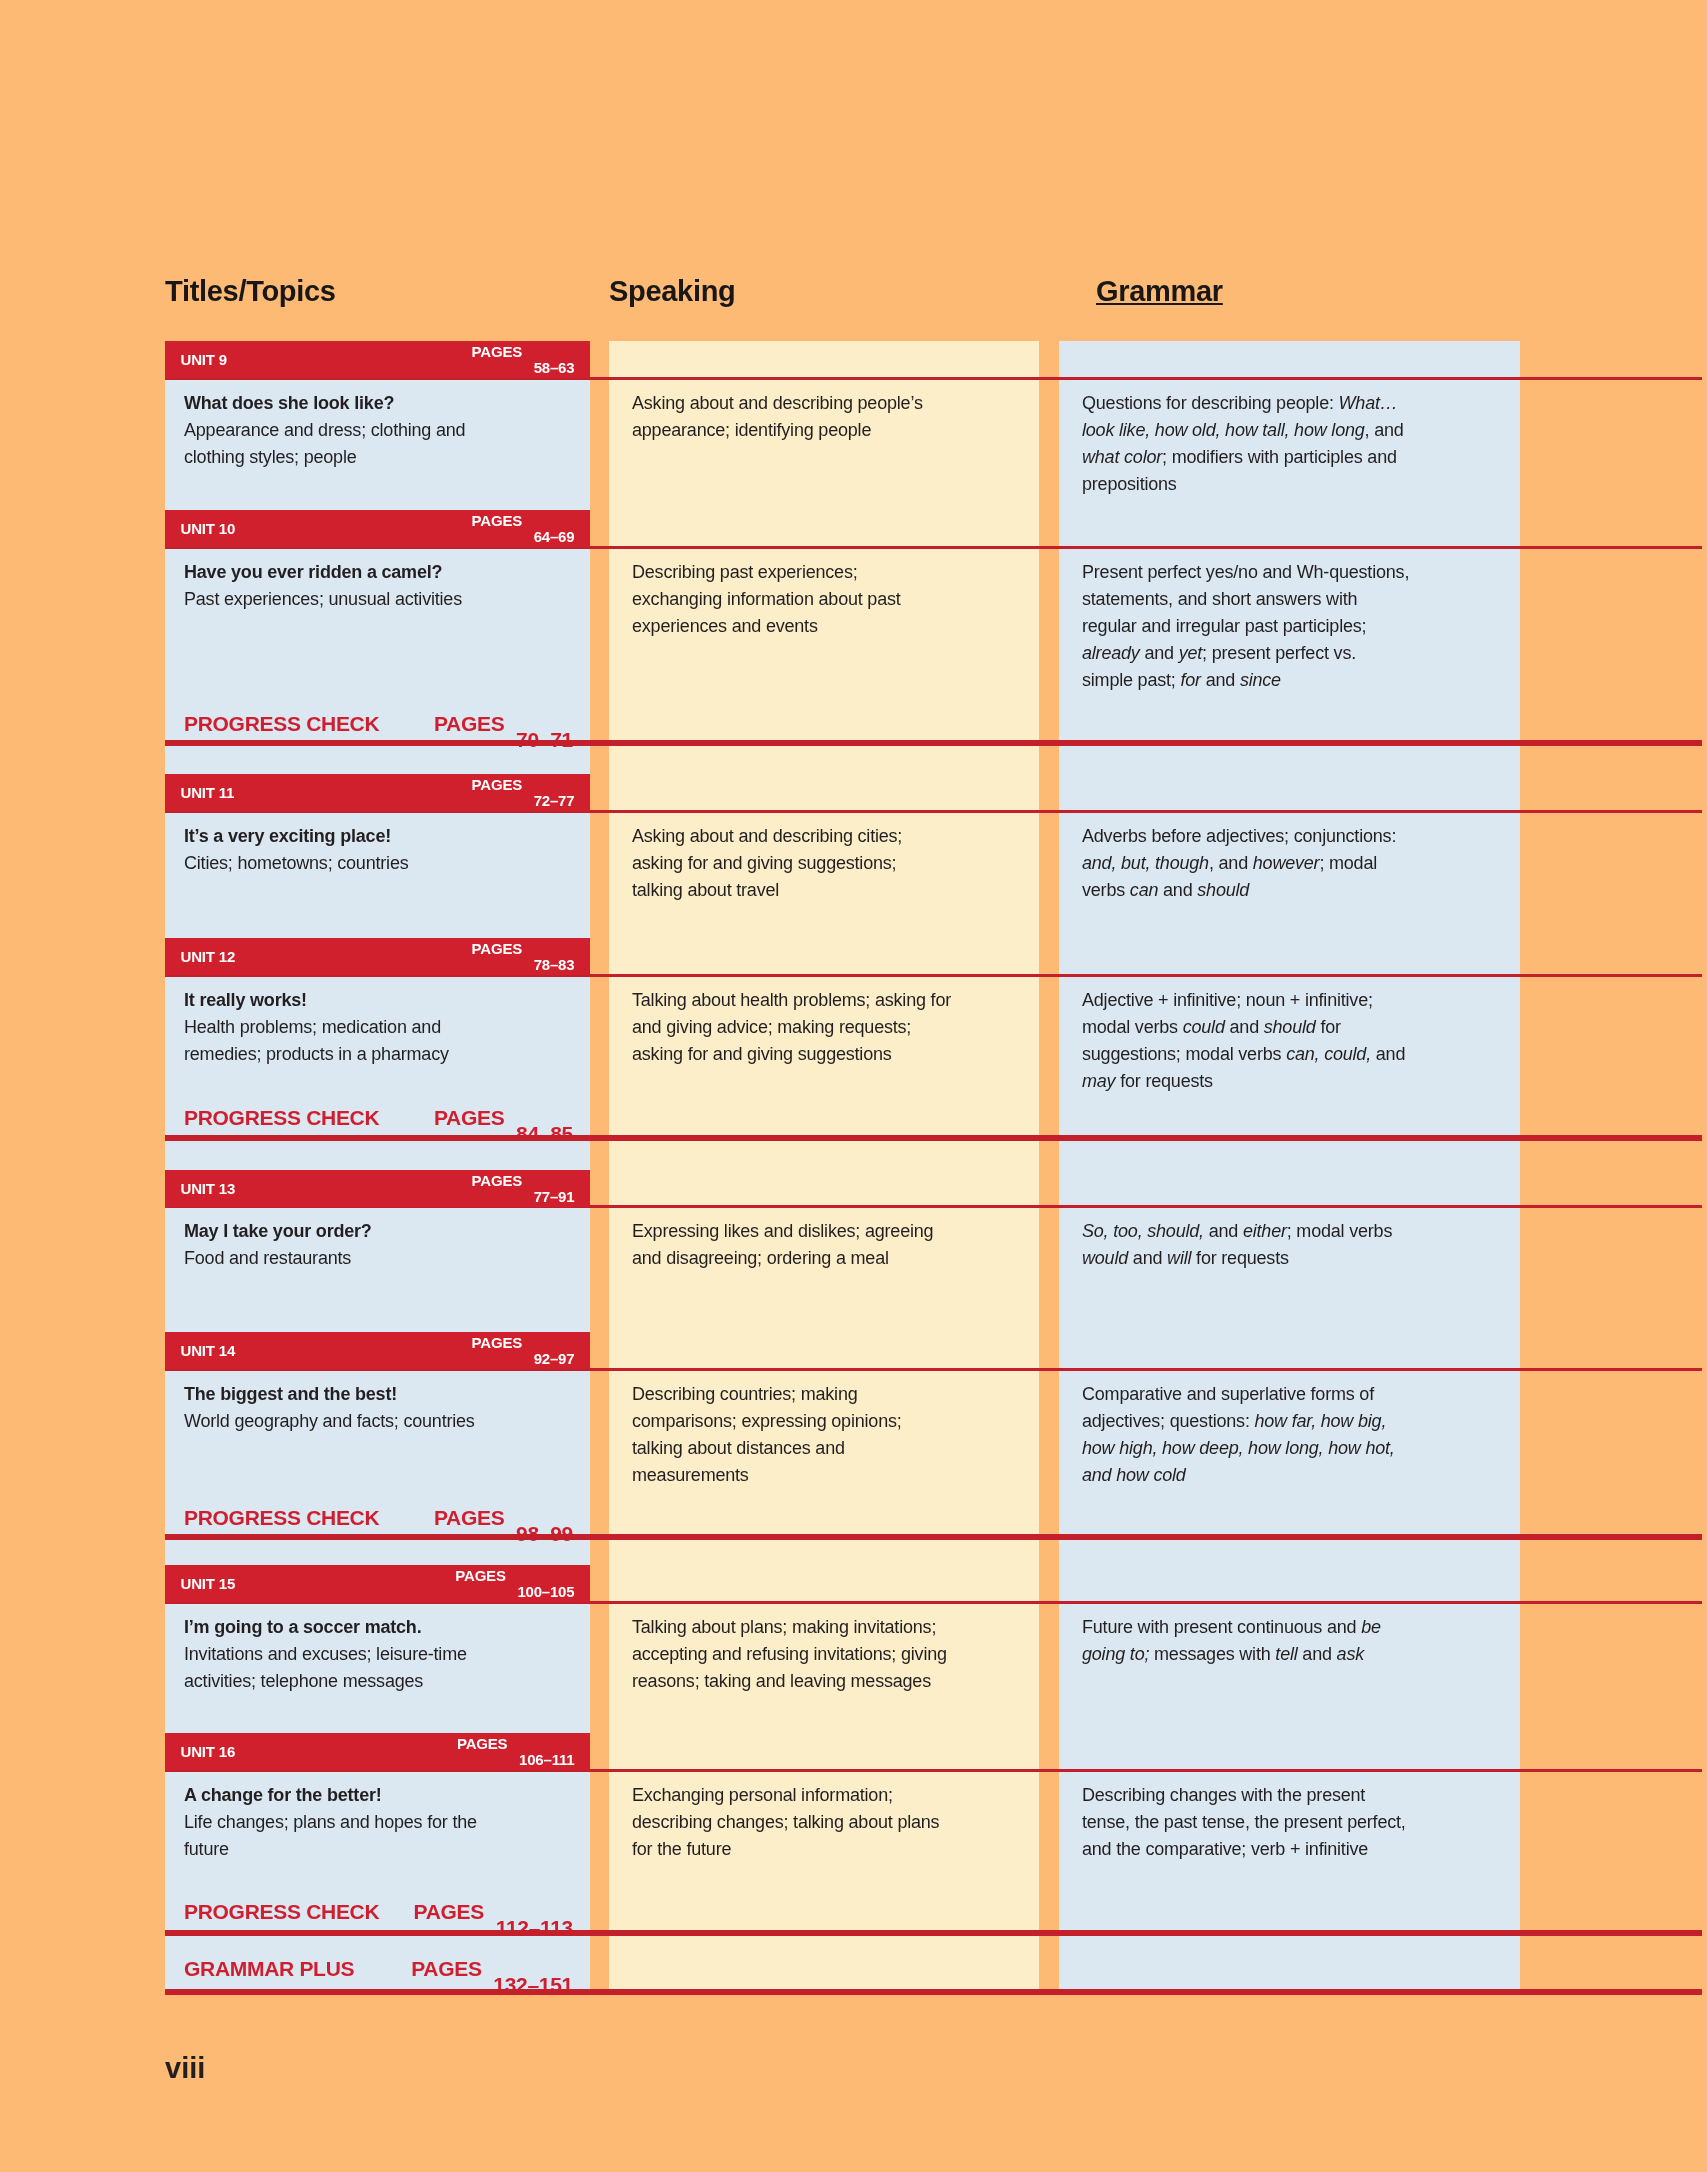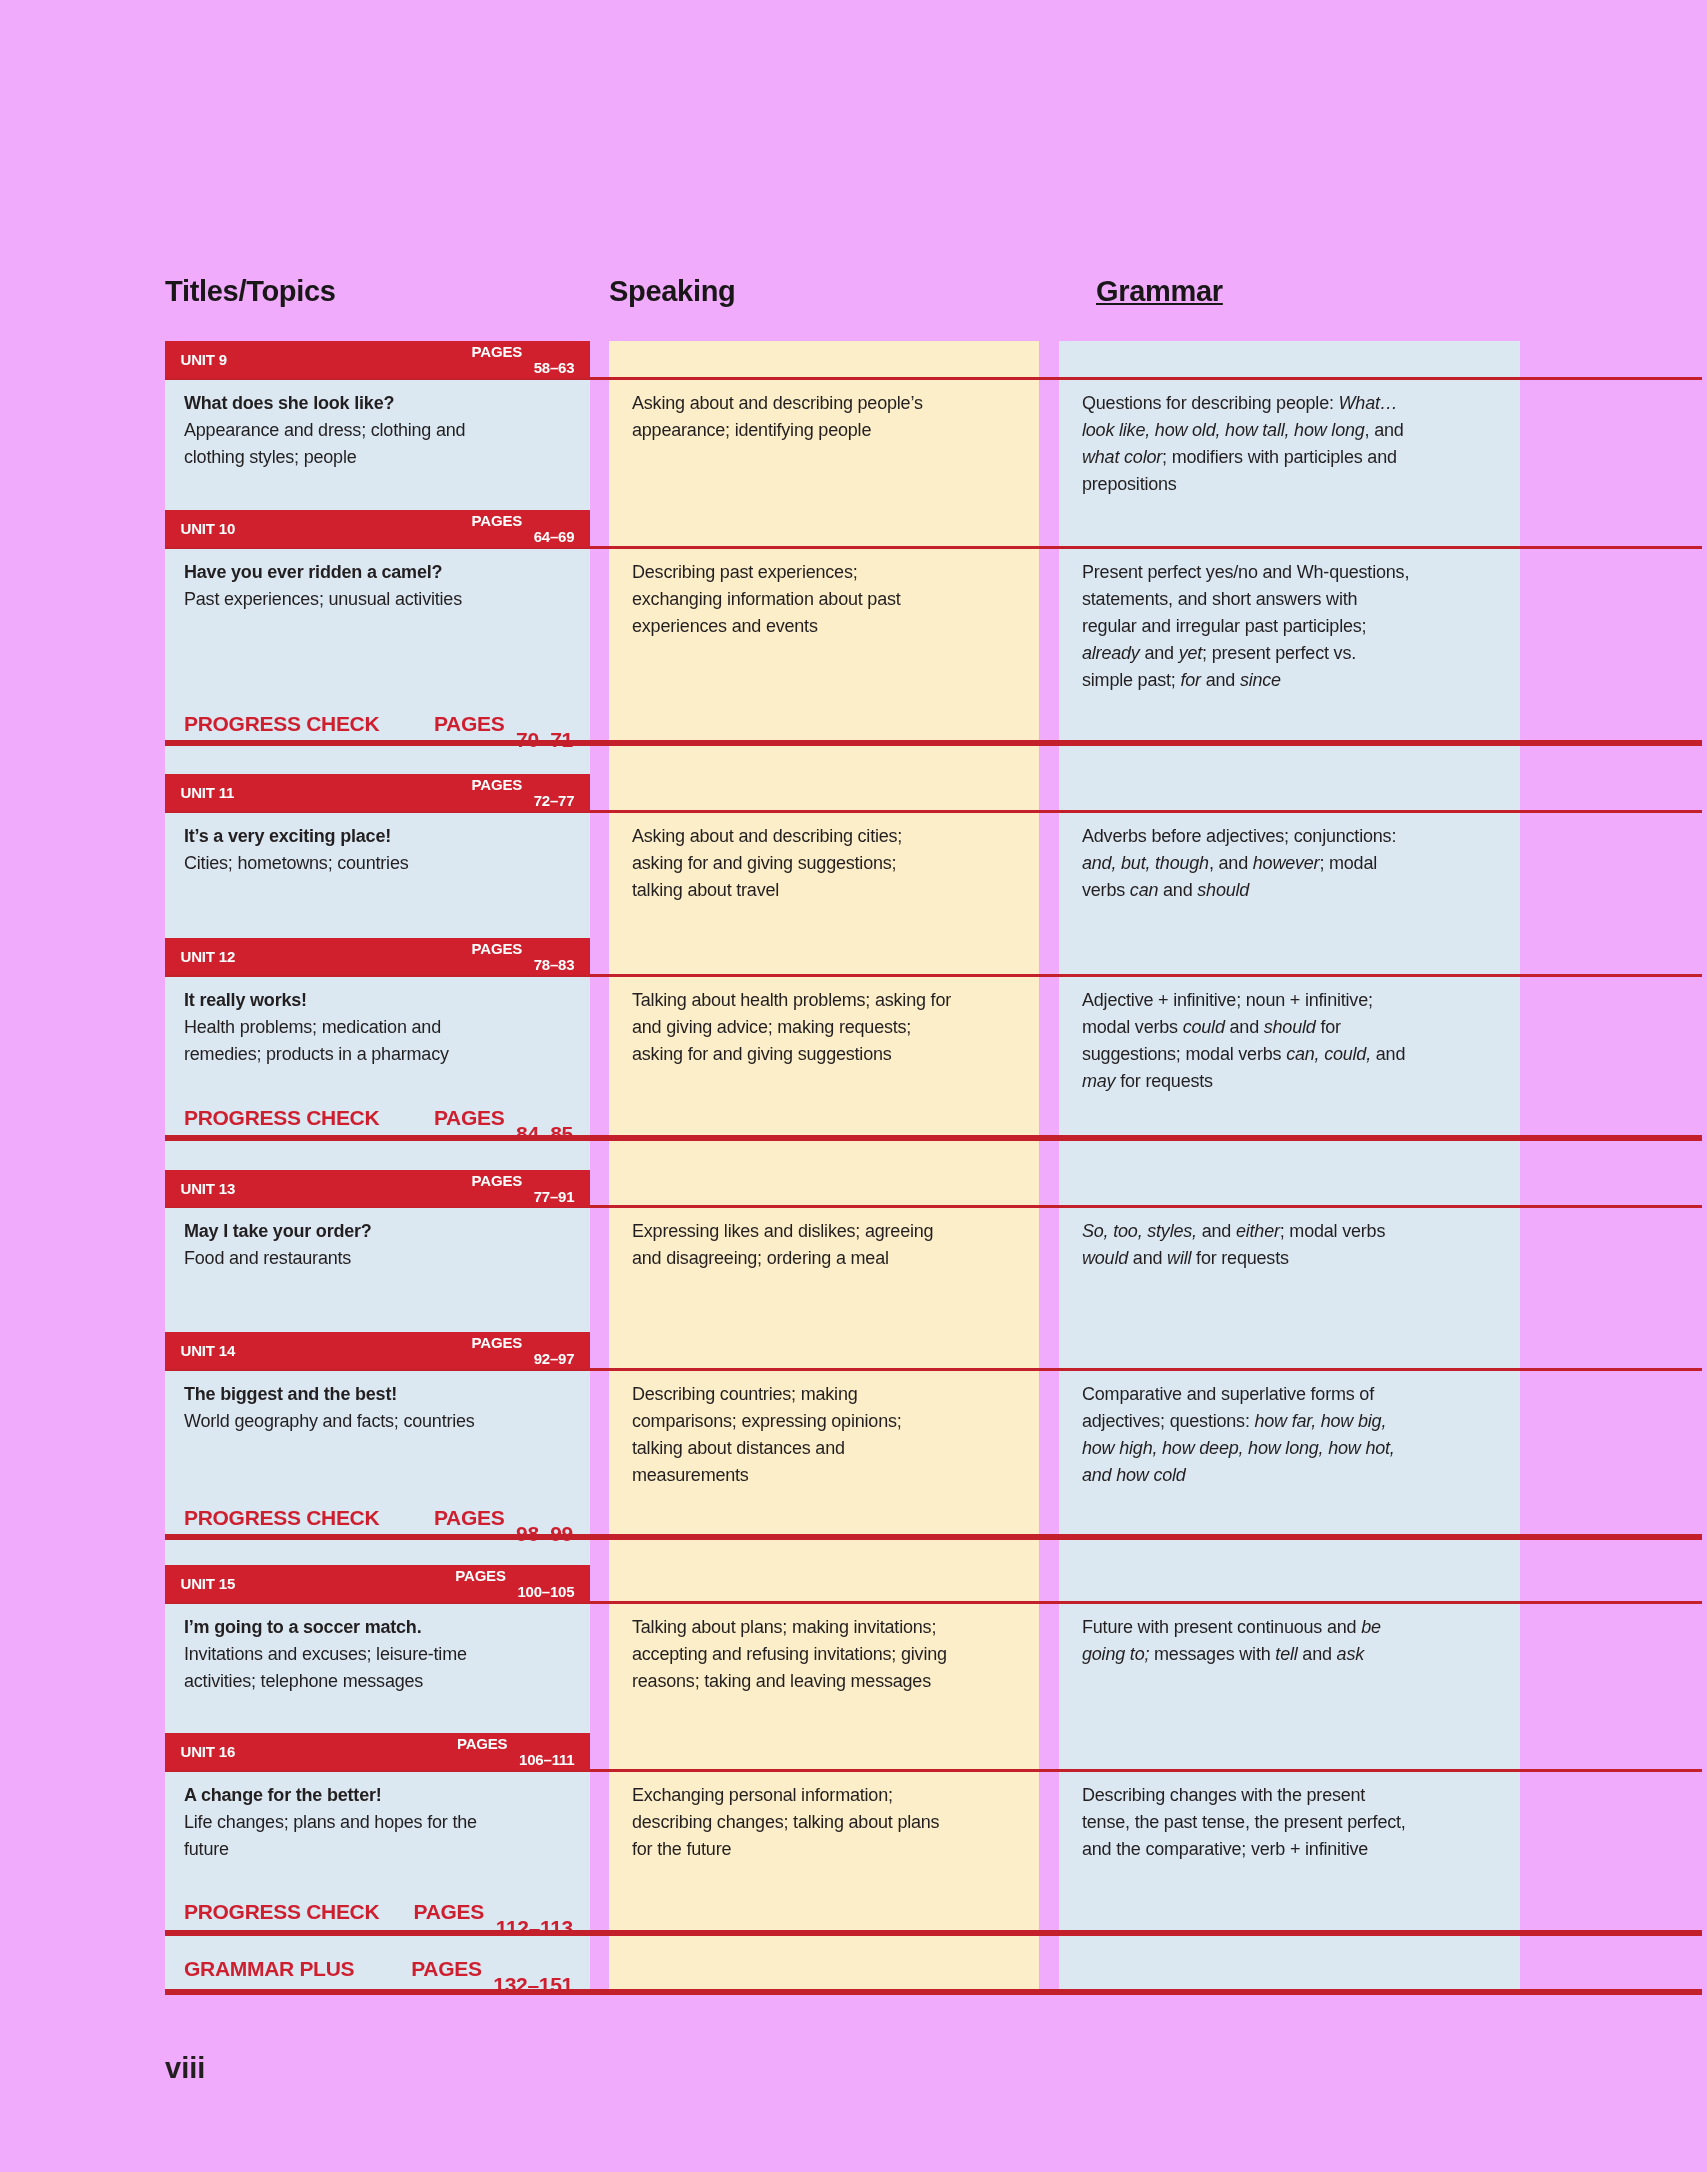"Titles/Topics" .page { background: #f0abfc -> #fdba74 }
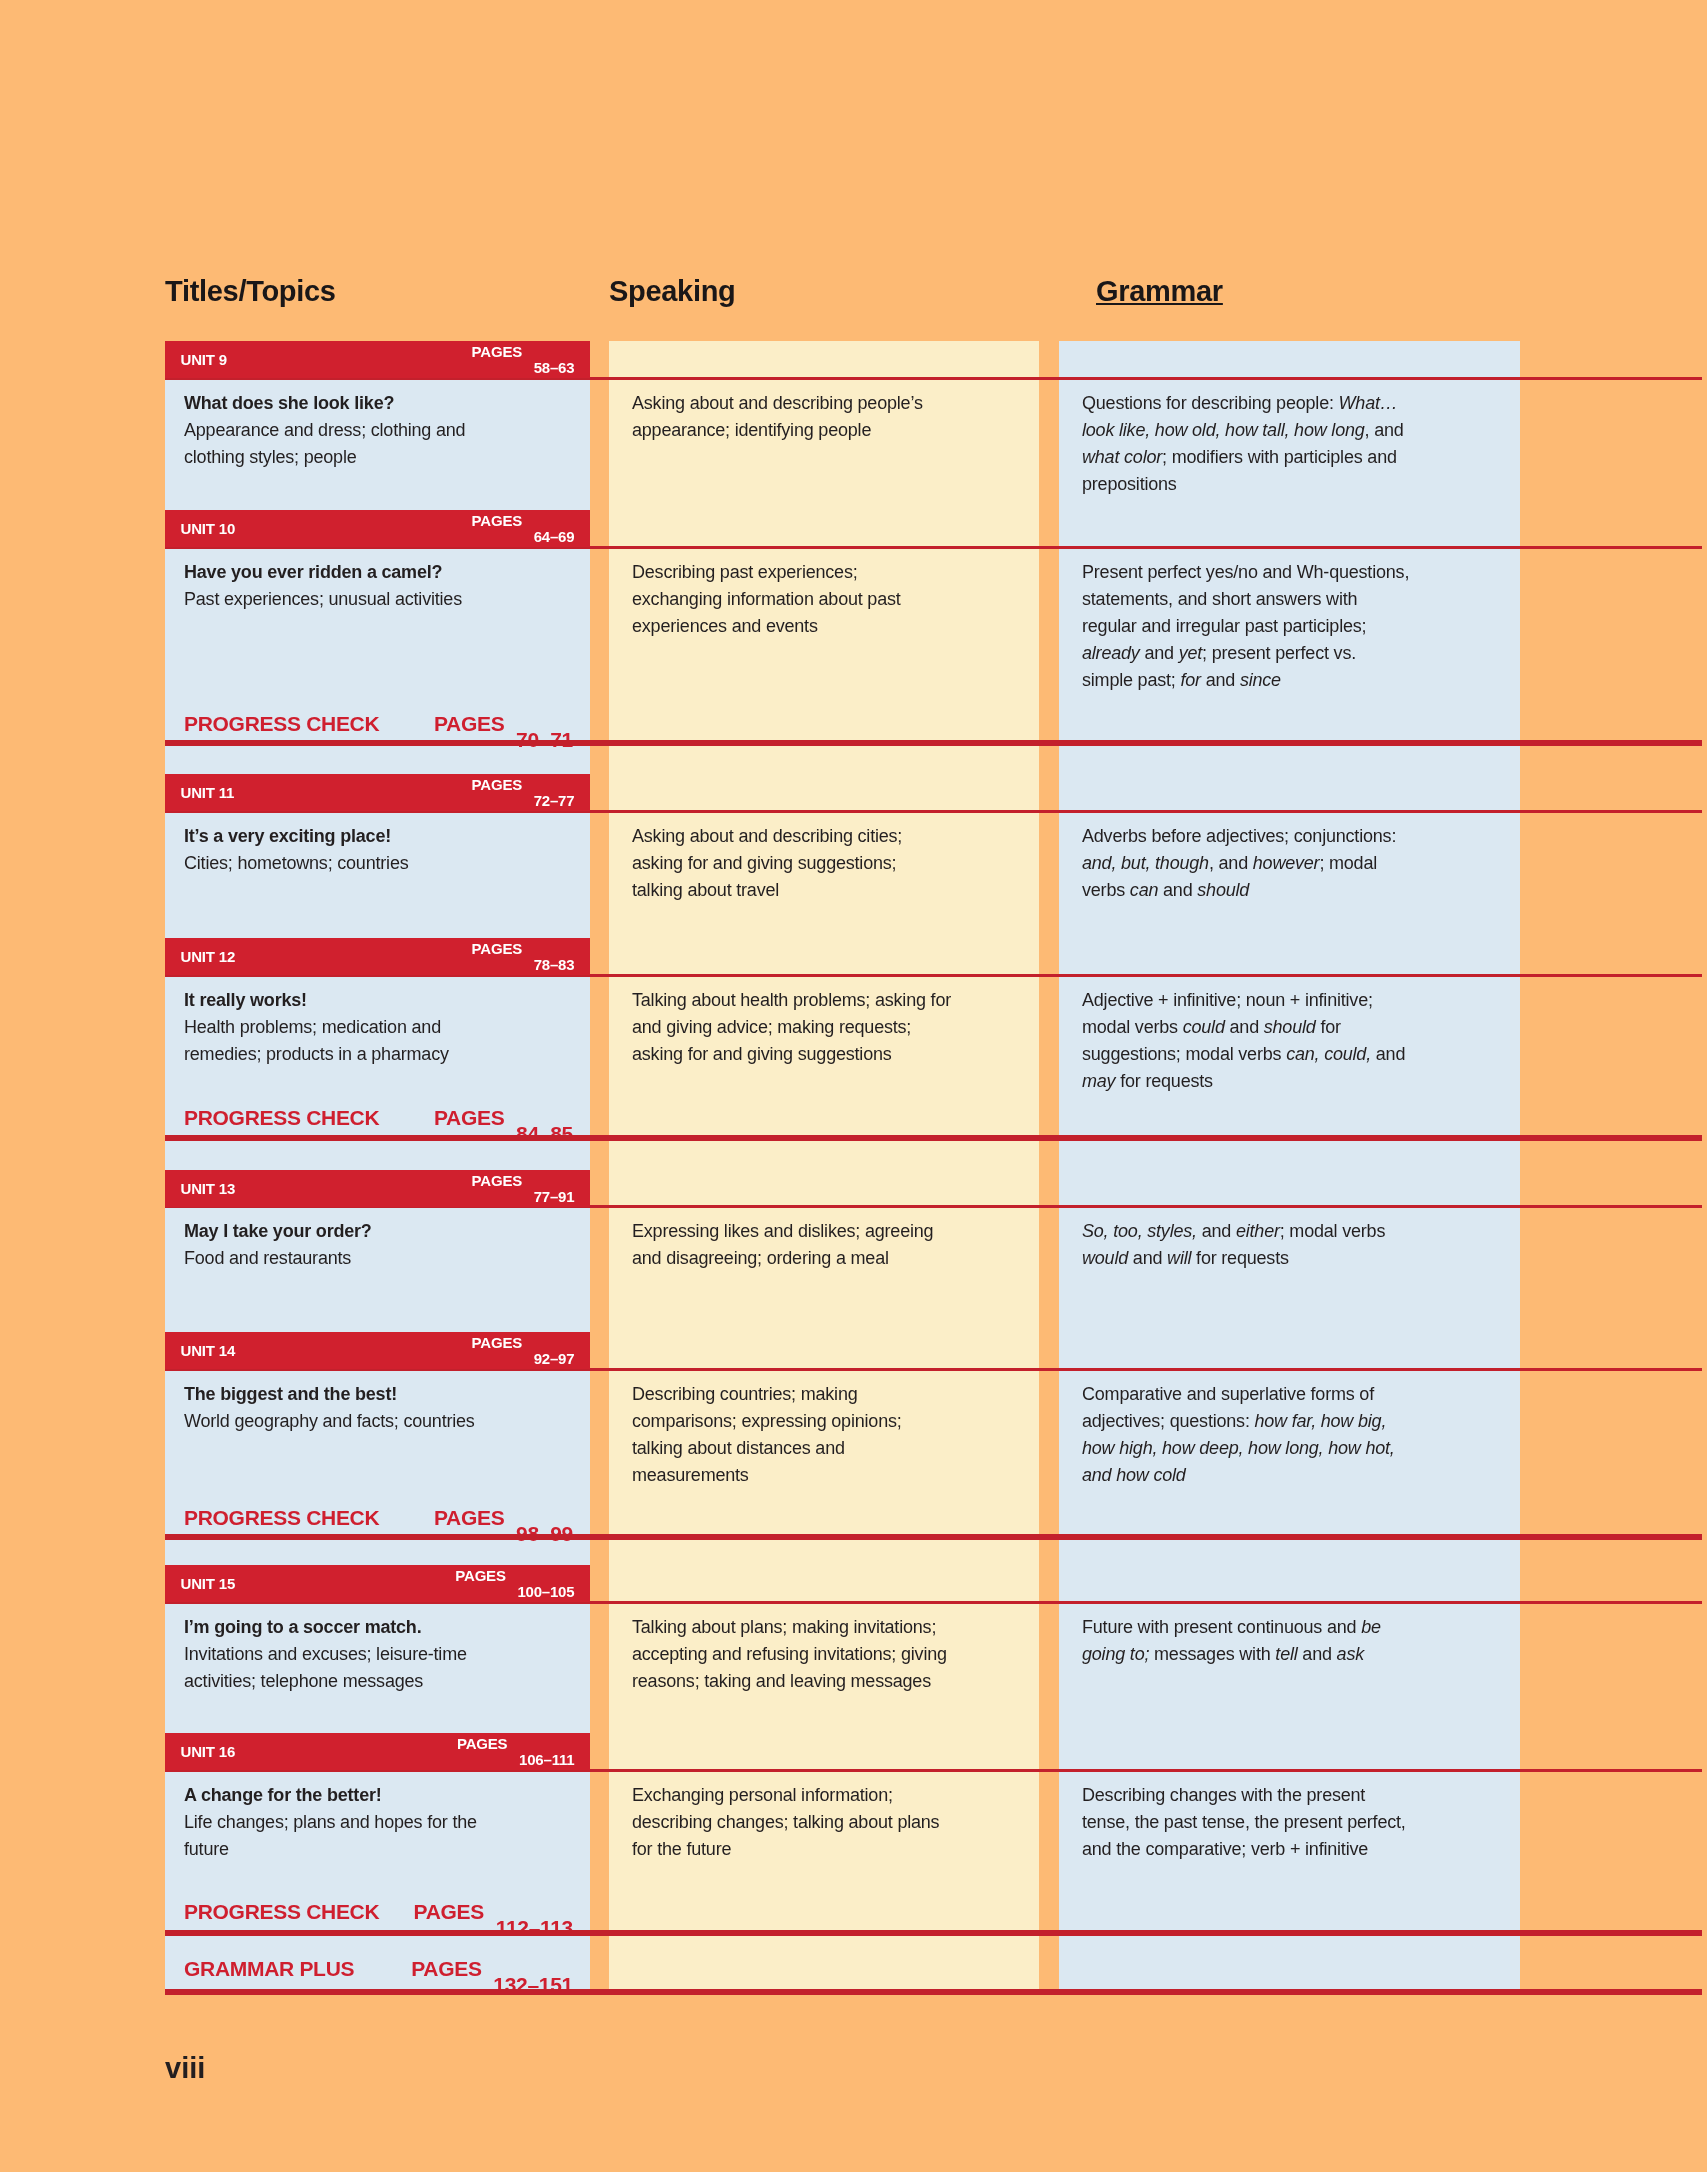"So, too, styles," i { text: styles -> should }
